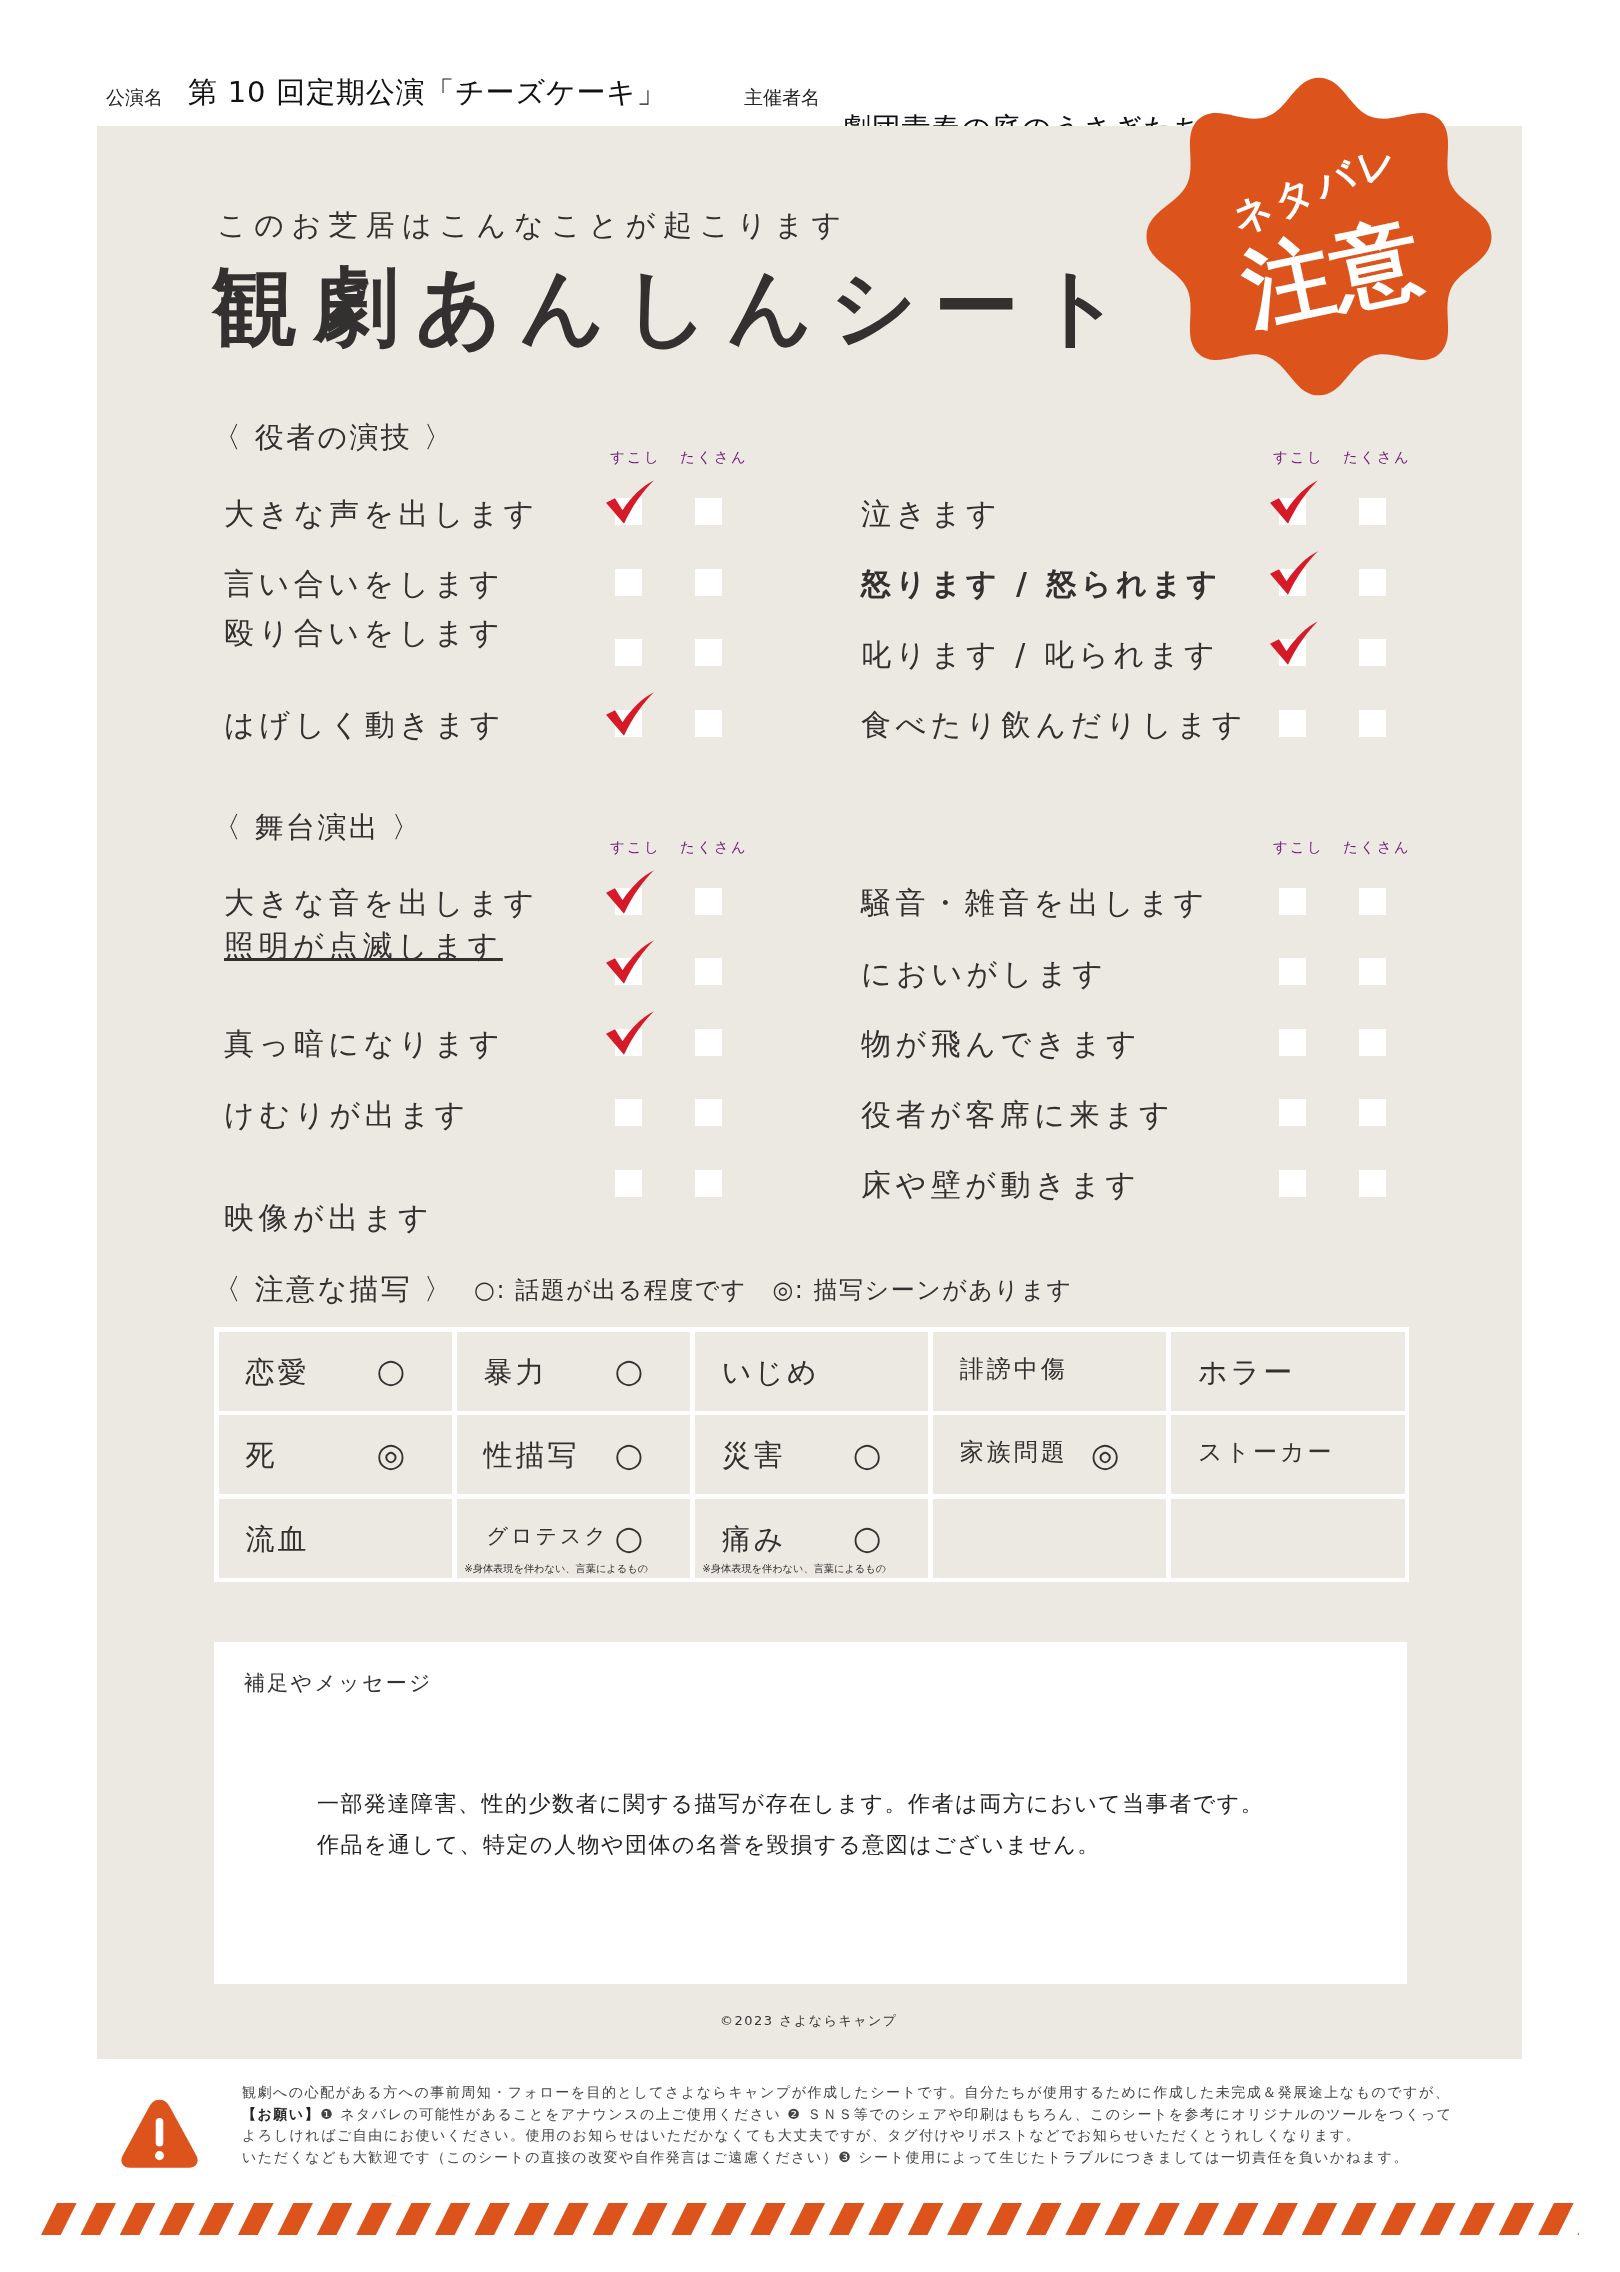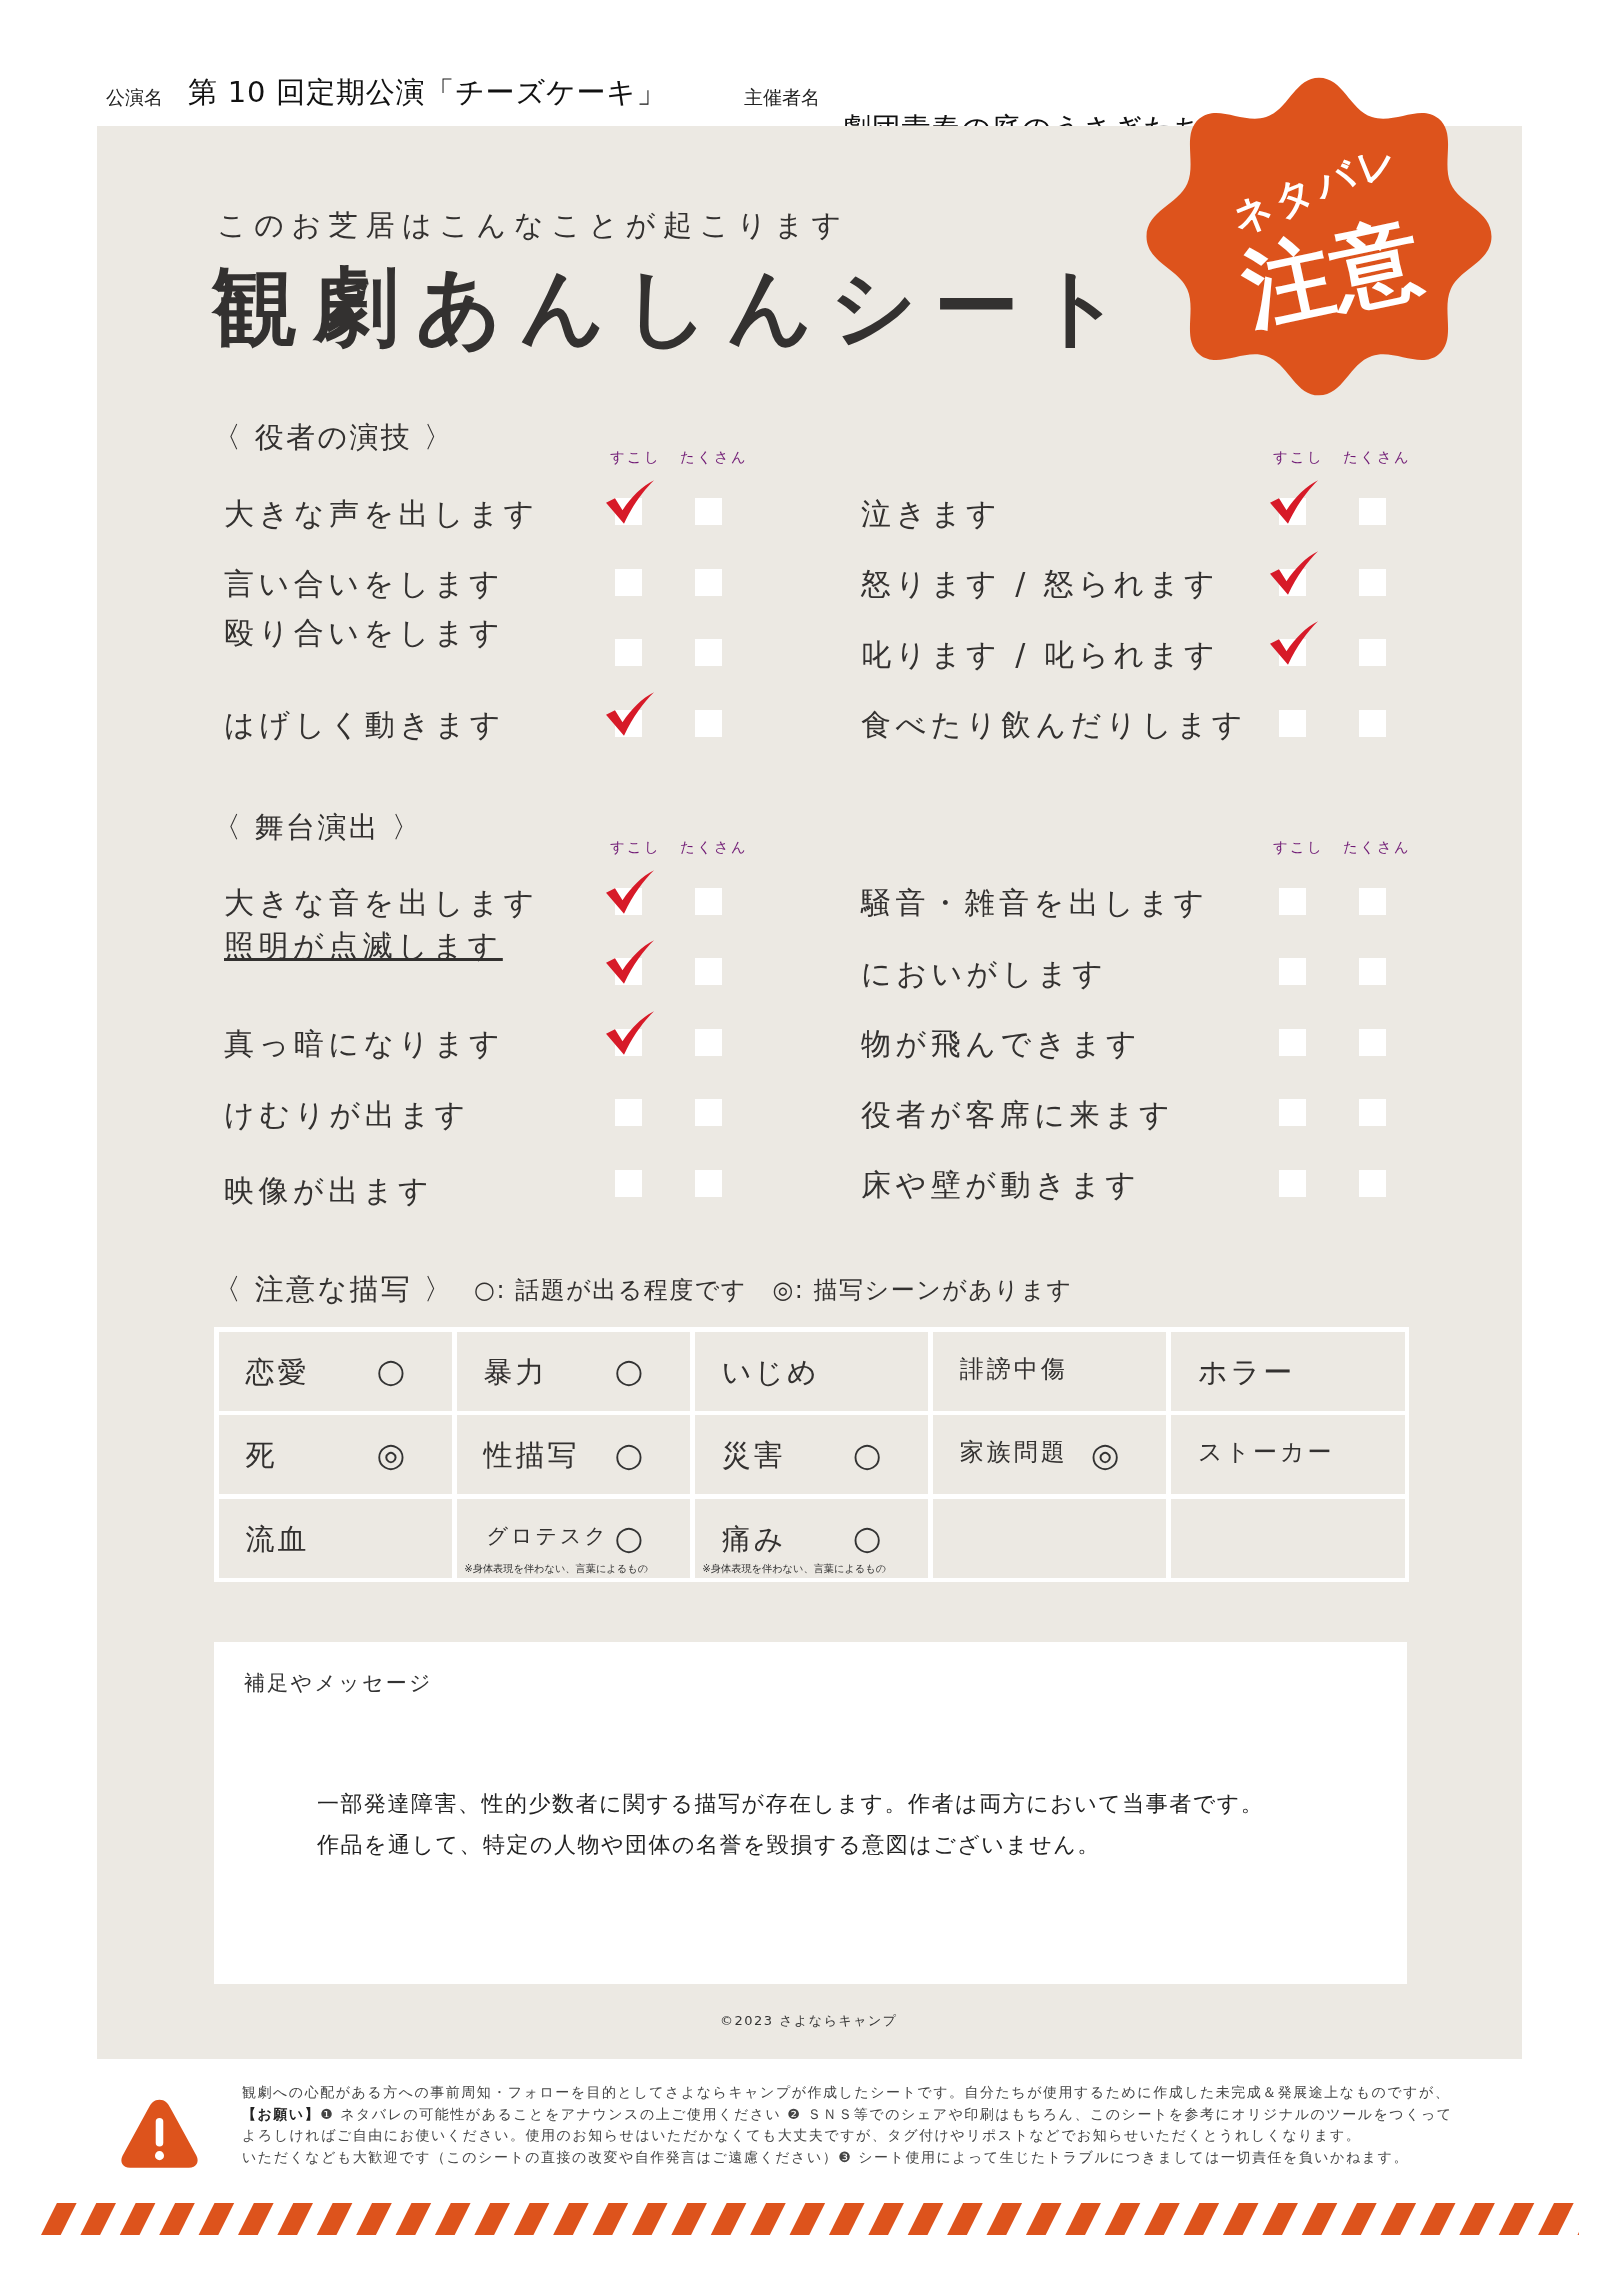"怒ります / 怒られます" div.abs { font-weight: none -> bold }
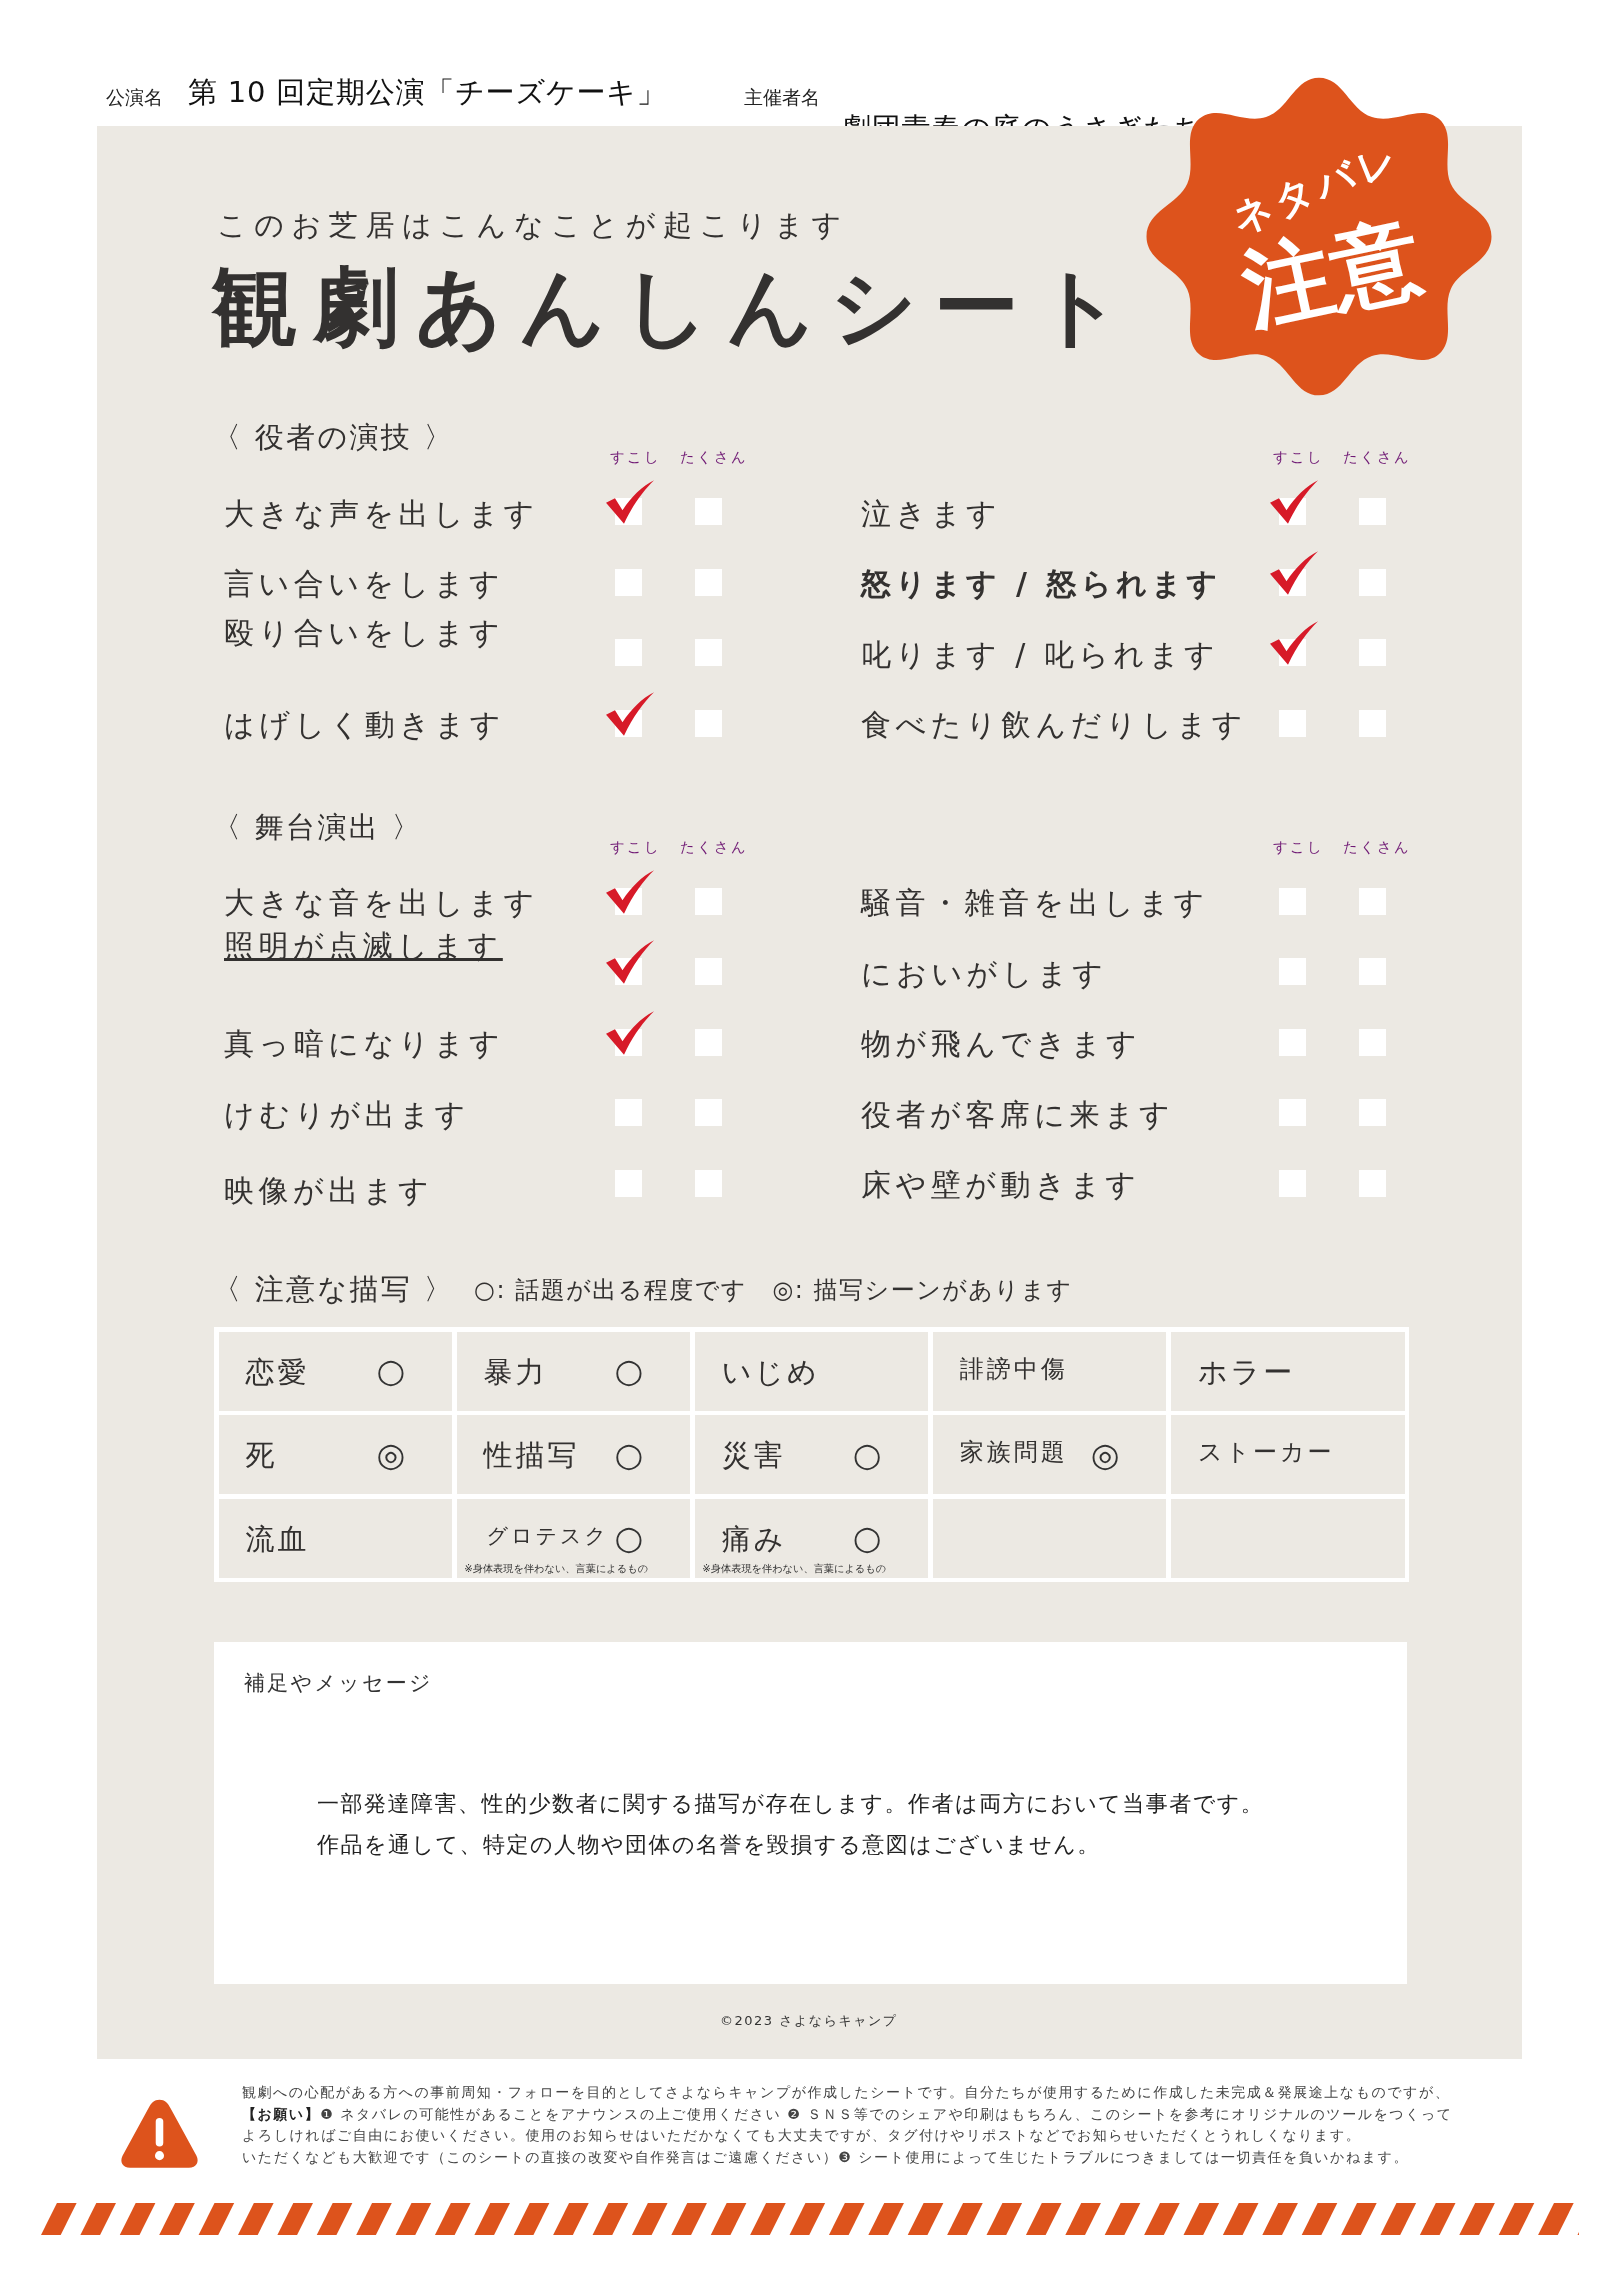"映像が出ます" div.abs { top: 1171px -> 1198px }
